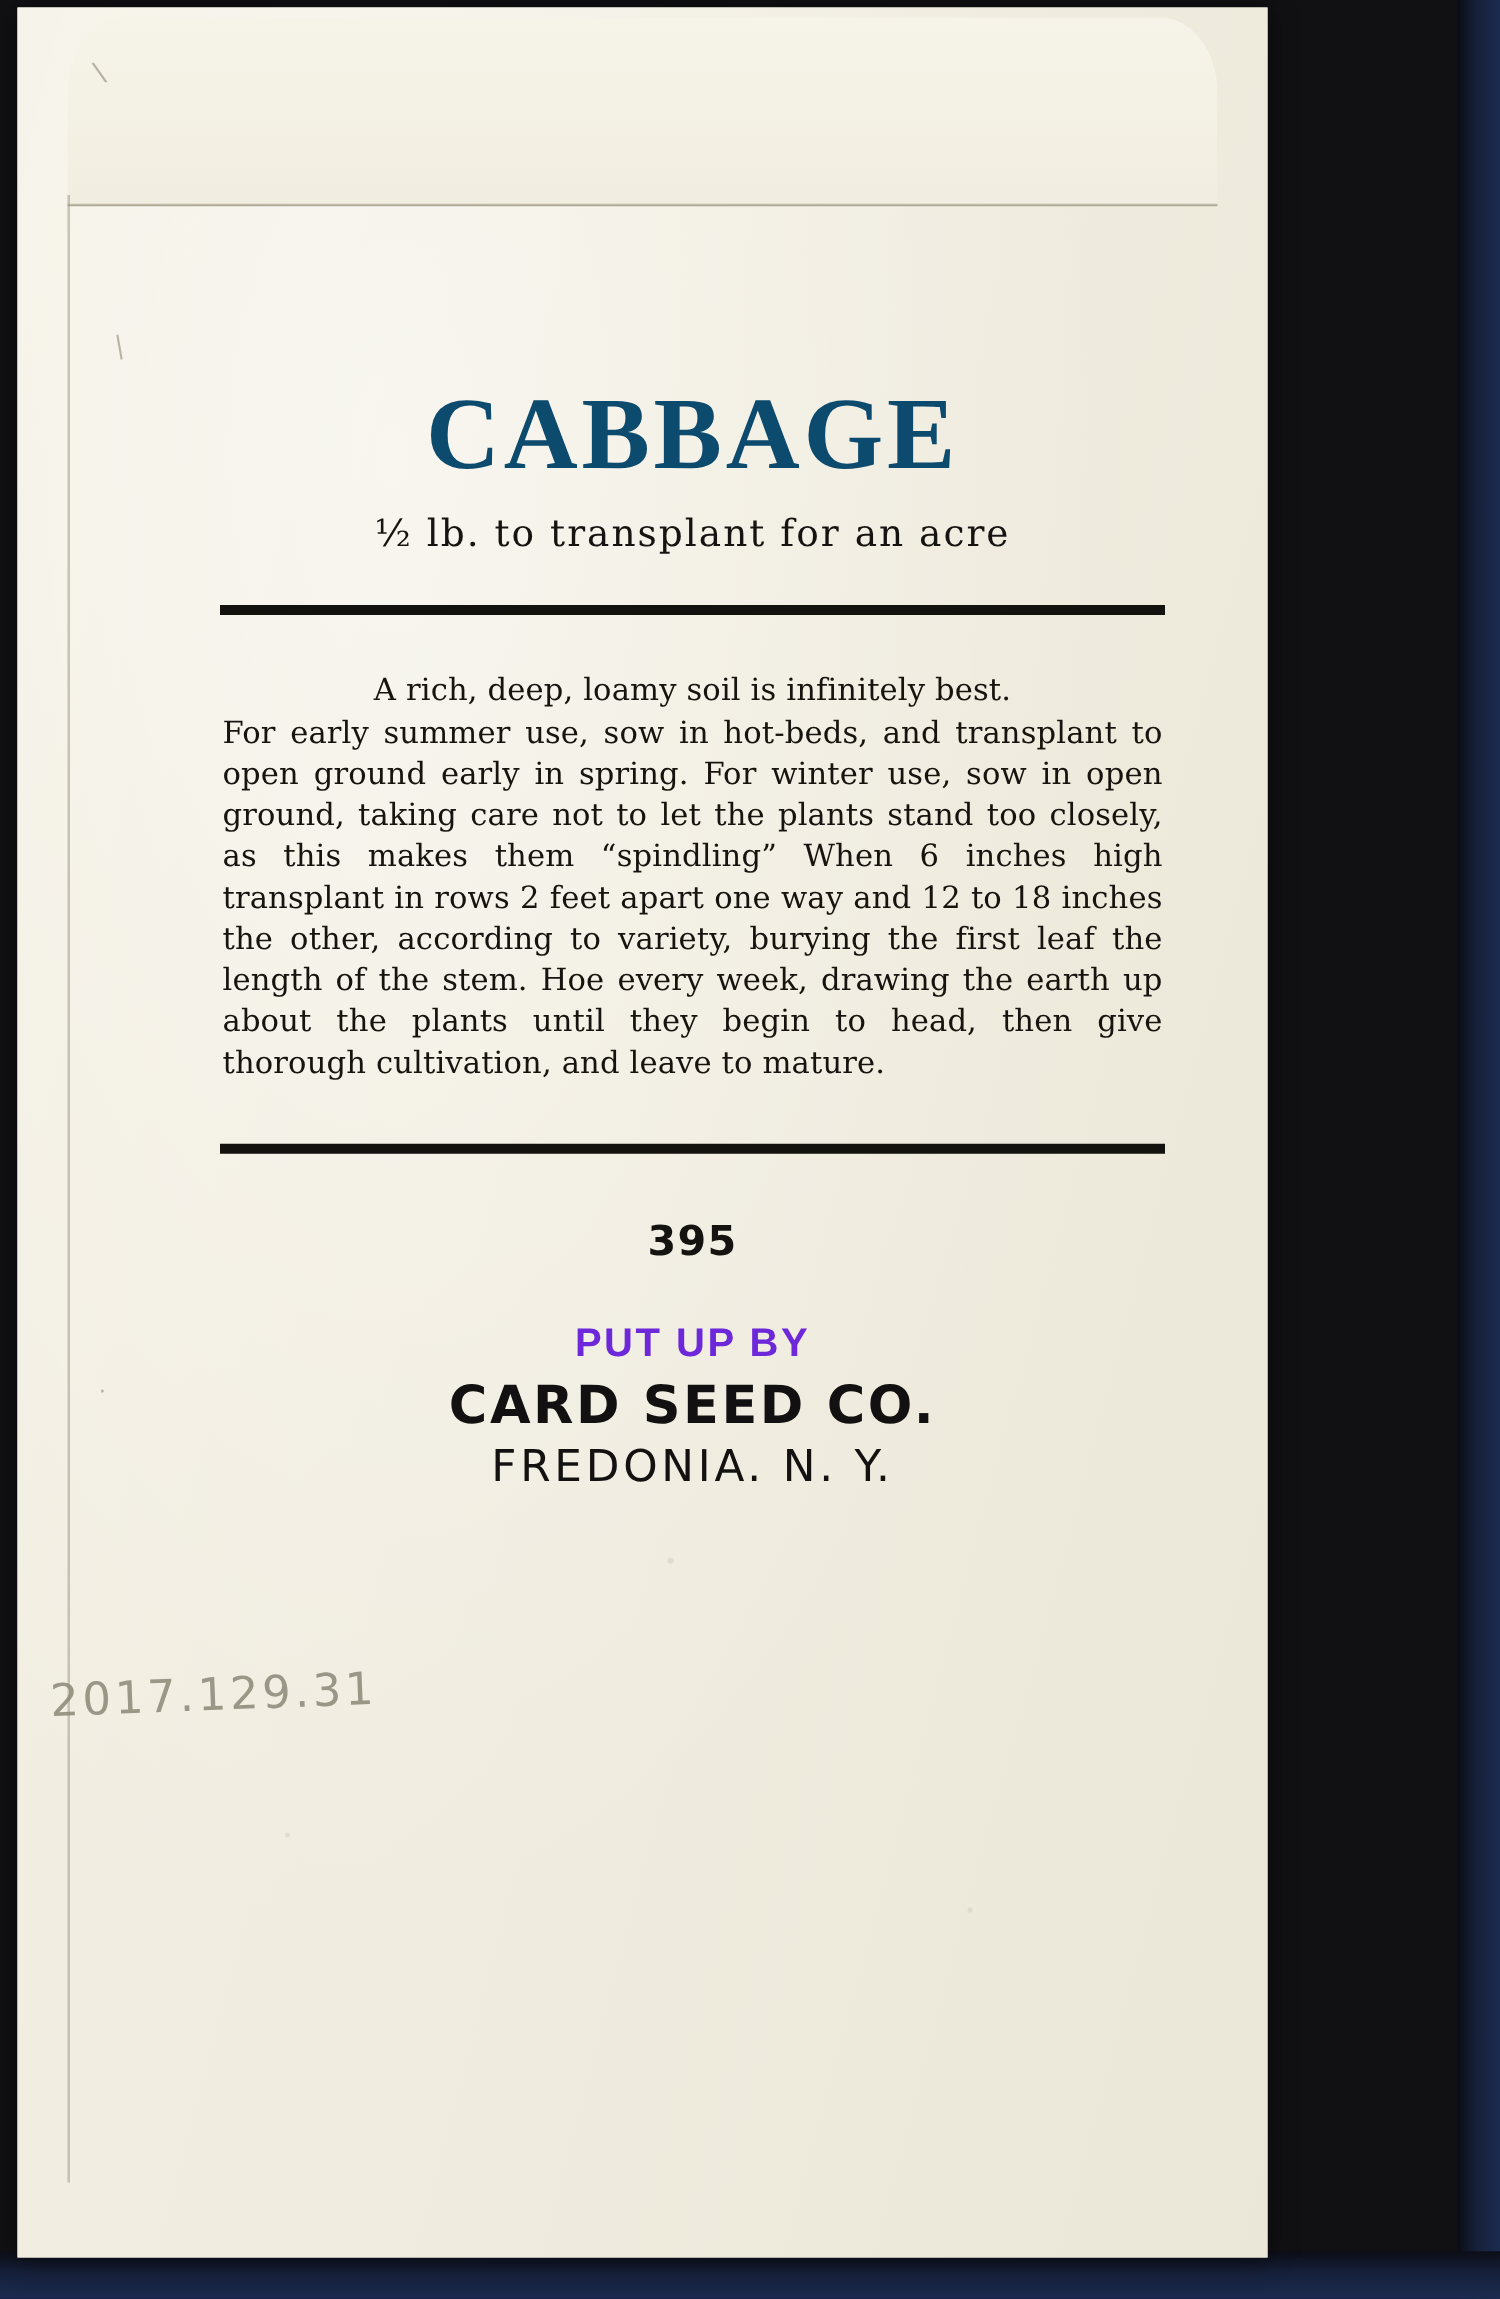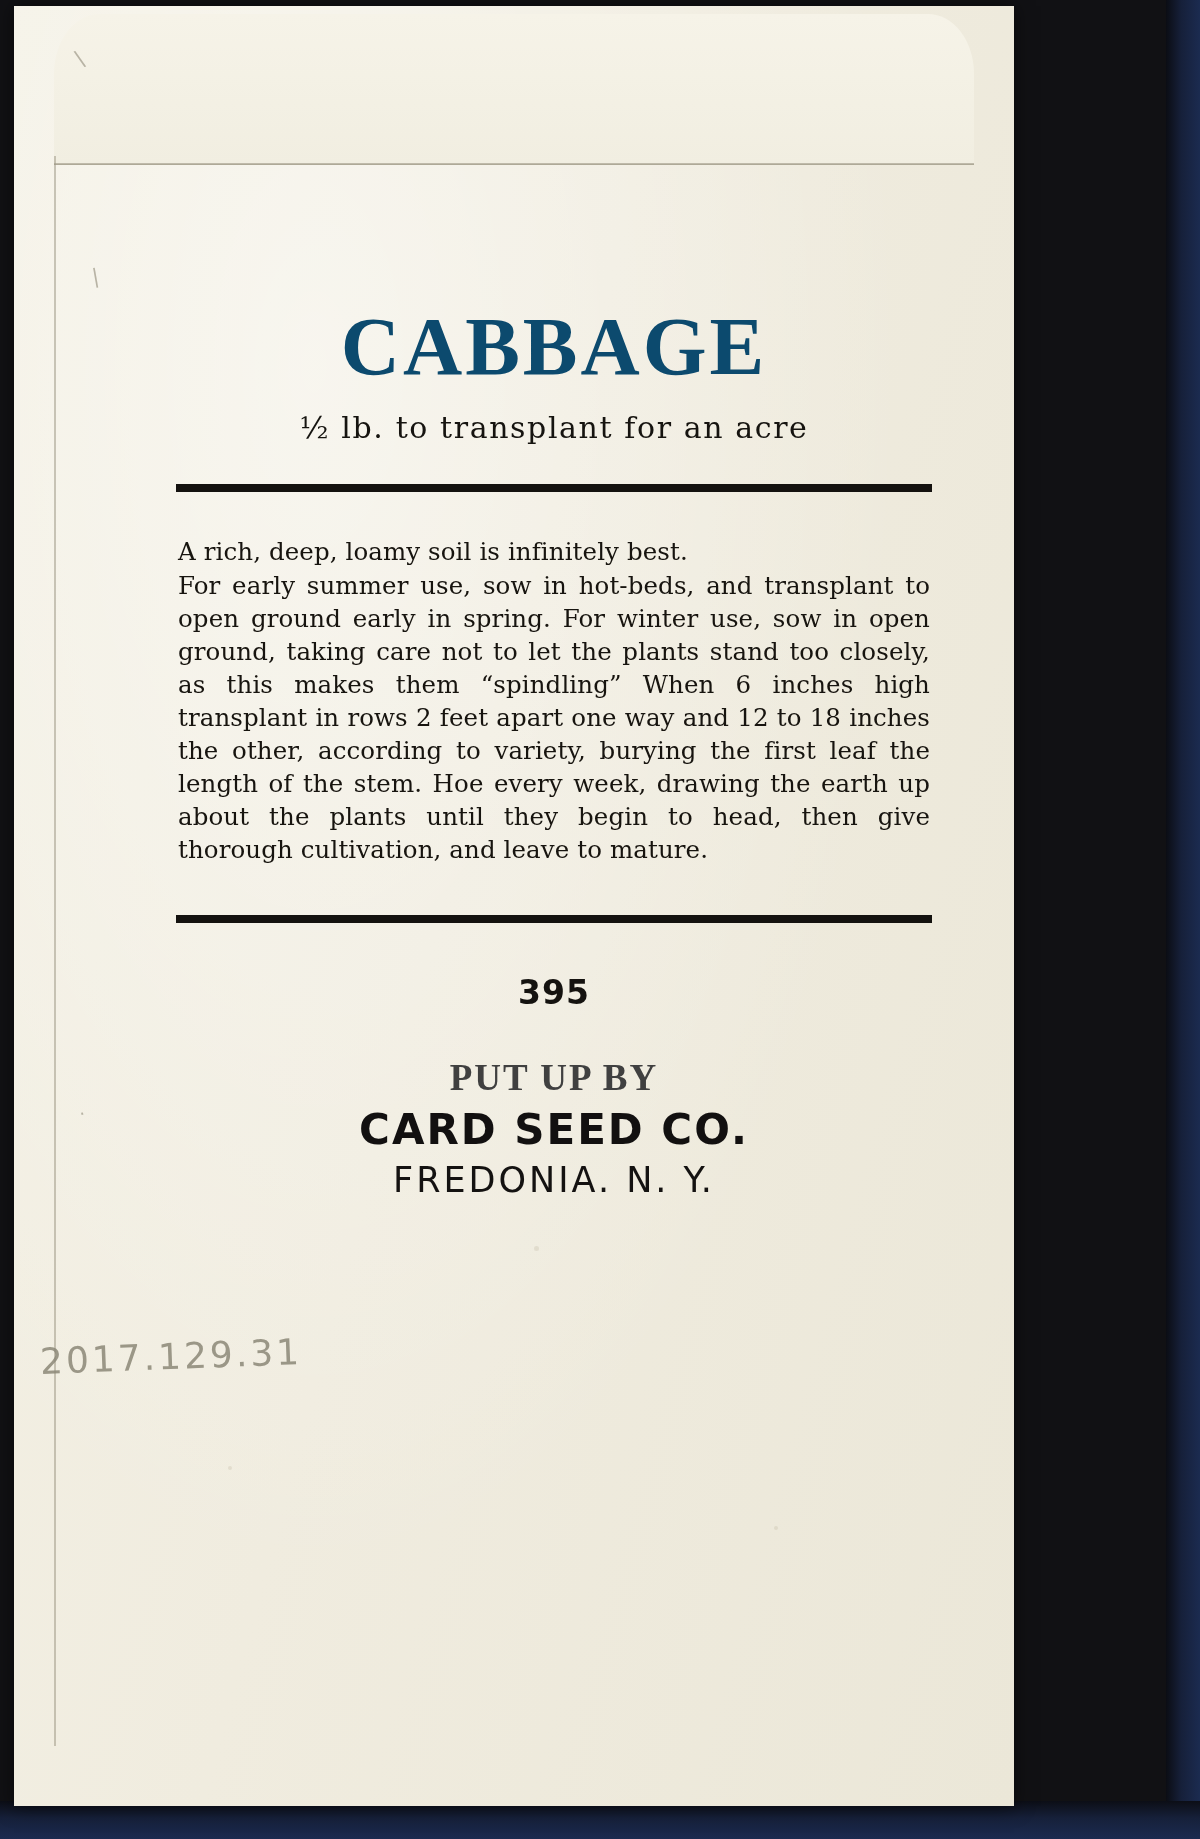"A rich, deep, loamy soil" .body-text .first-line { text-align: left -> center }
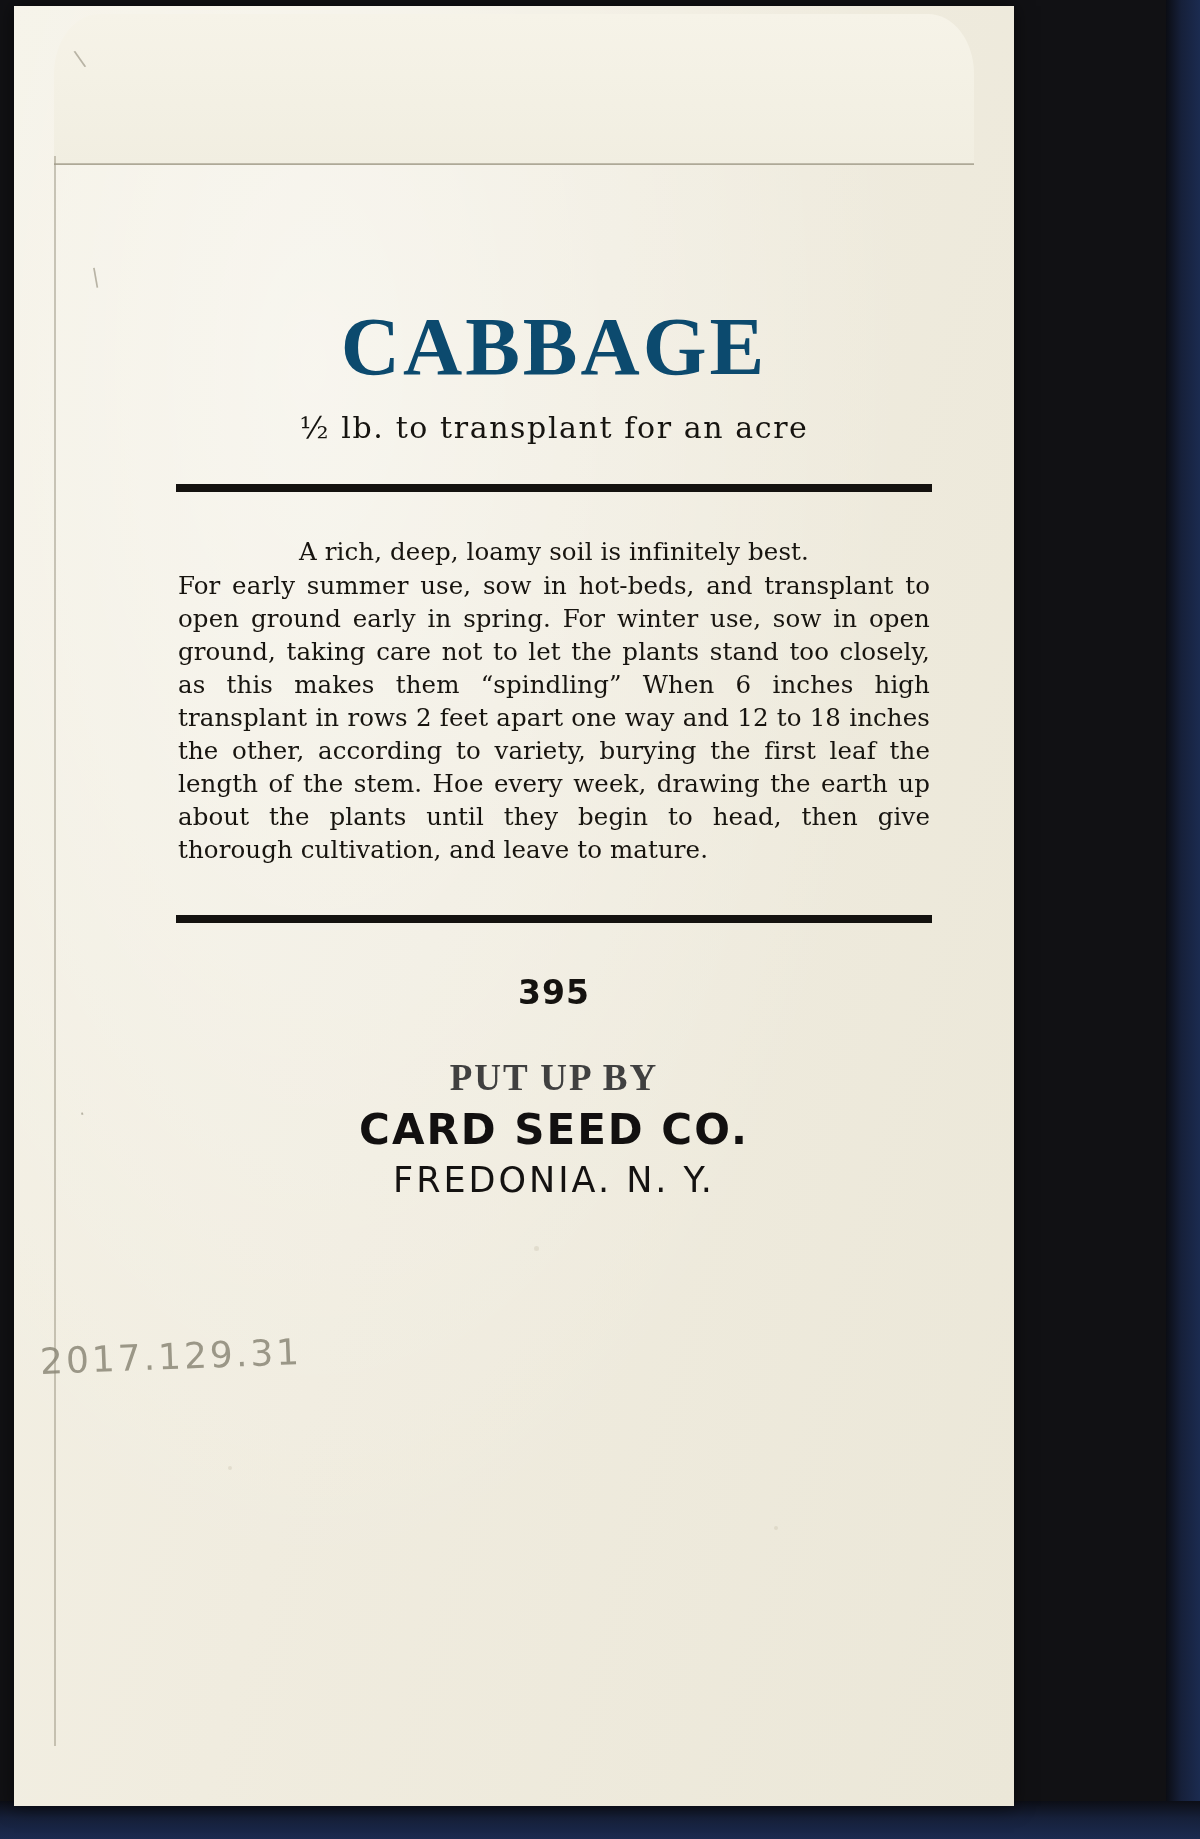"PUT UP BY" .imprint .put-up-by { color: #404040 -> #6d28d9; font-family: Liberation Serif, serif -> Liberation Sans, sans-serif; font-size: 37px -> 32px }
